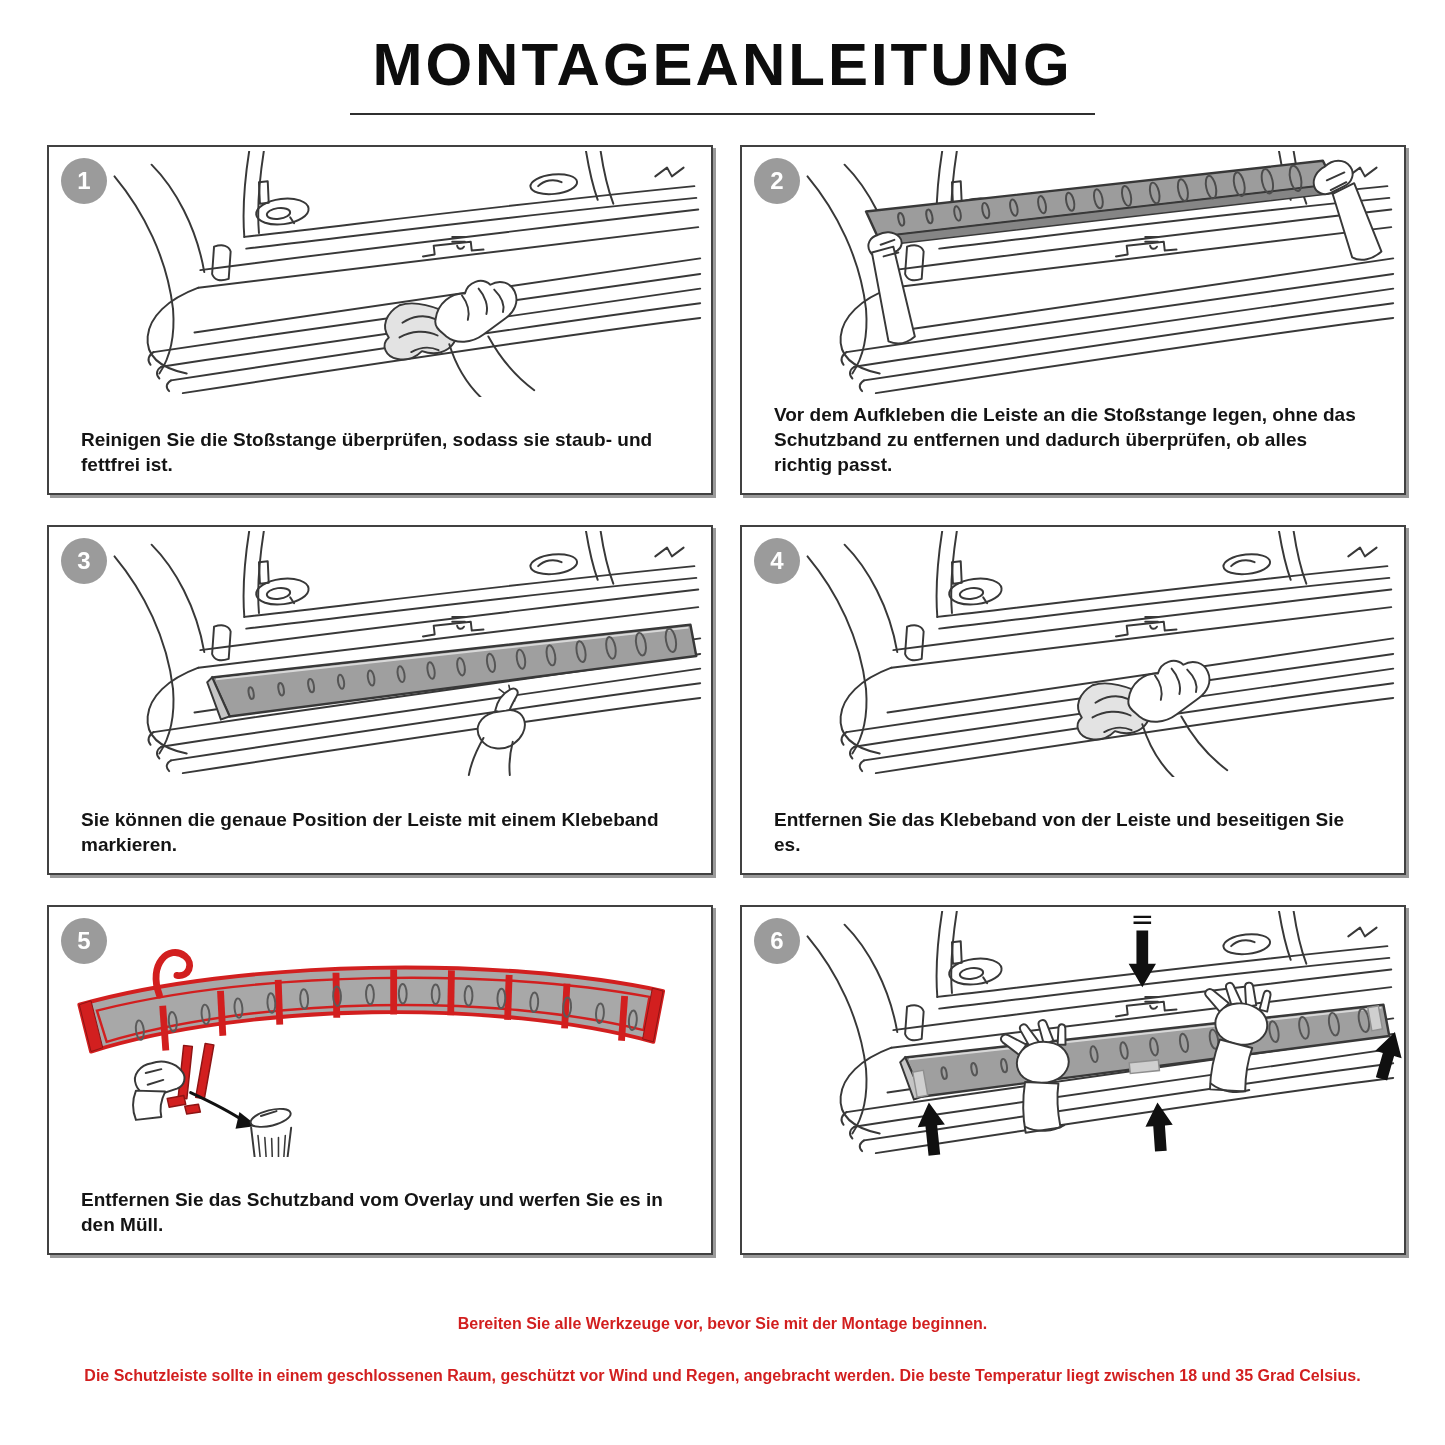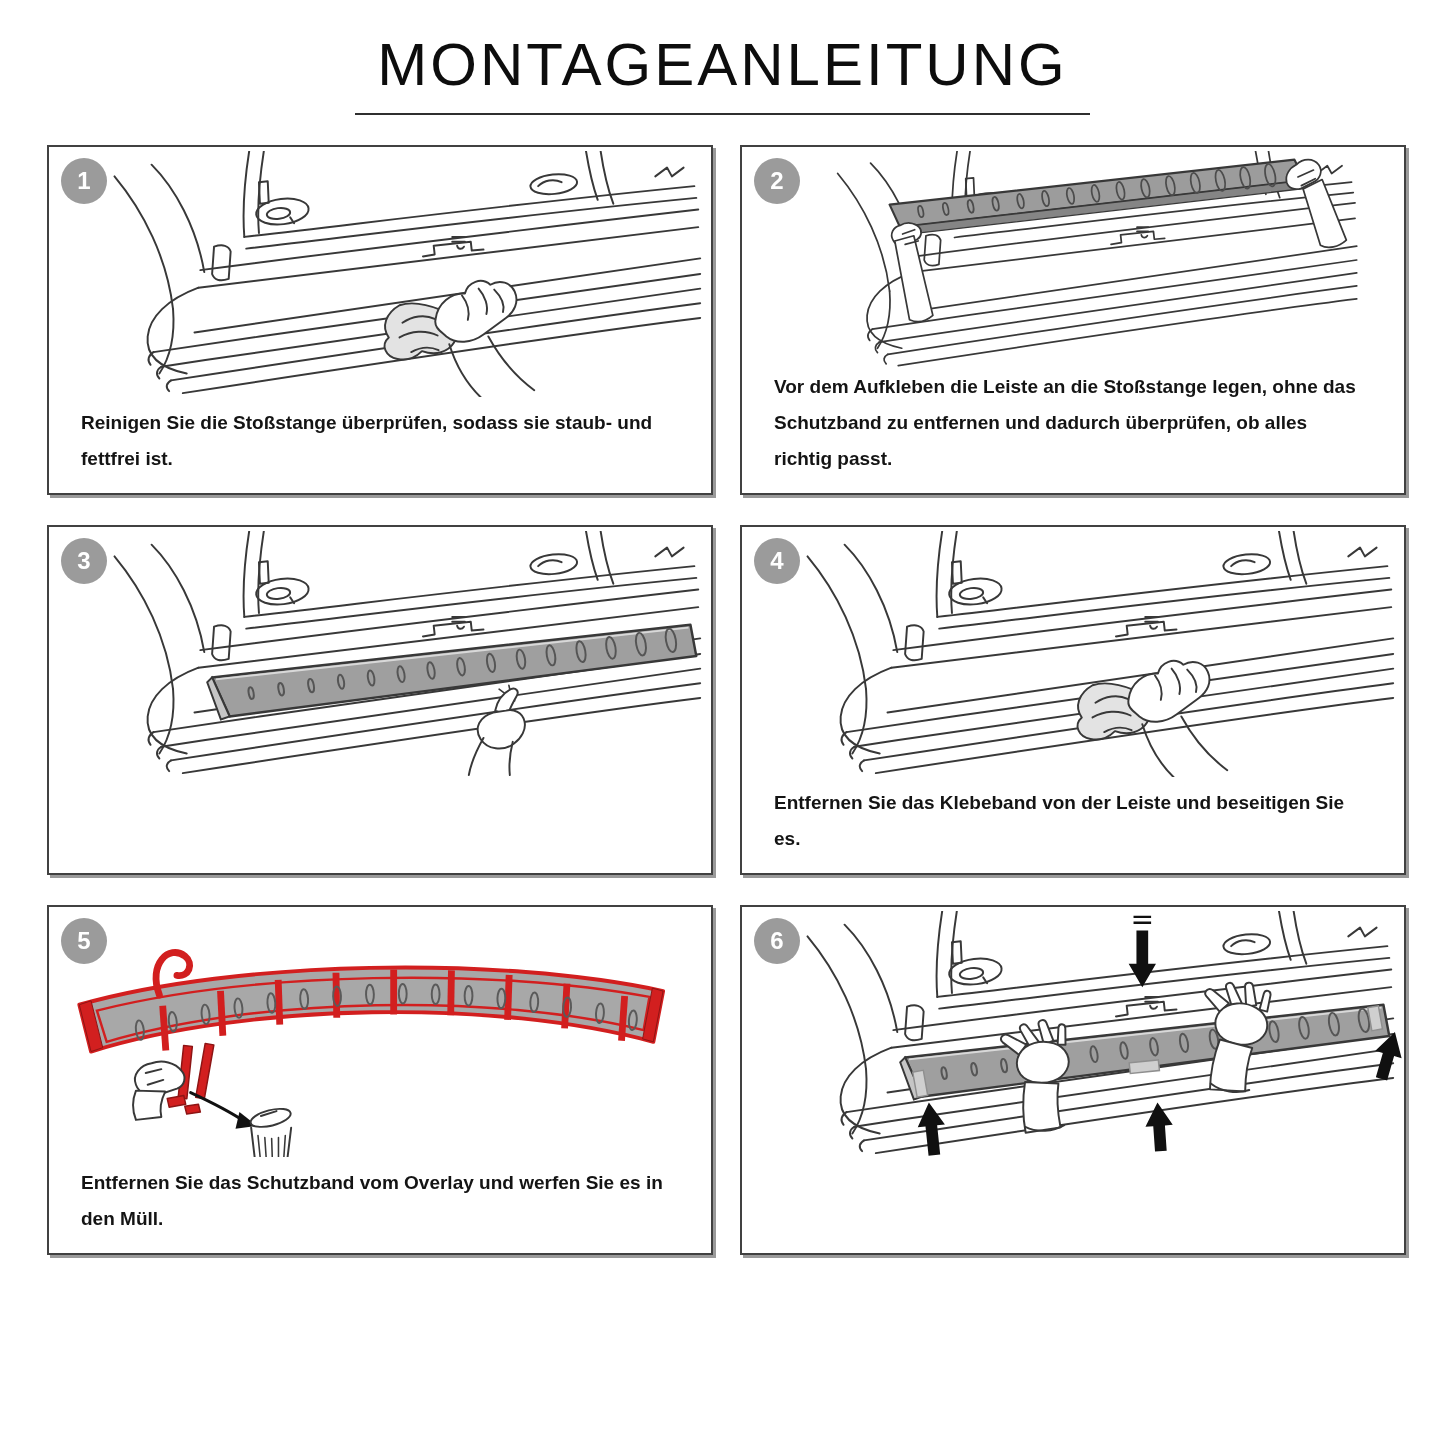"MONTAGEANLEITUNG" .title { font-weight: normal -> bold }
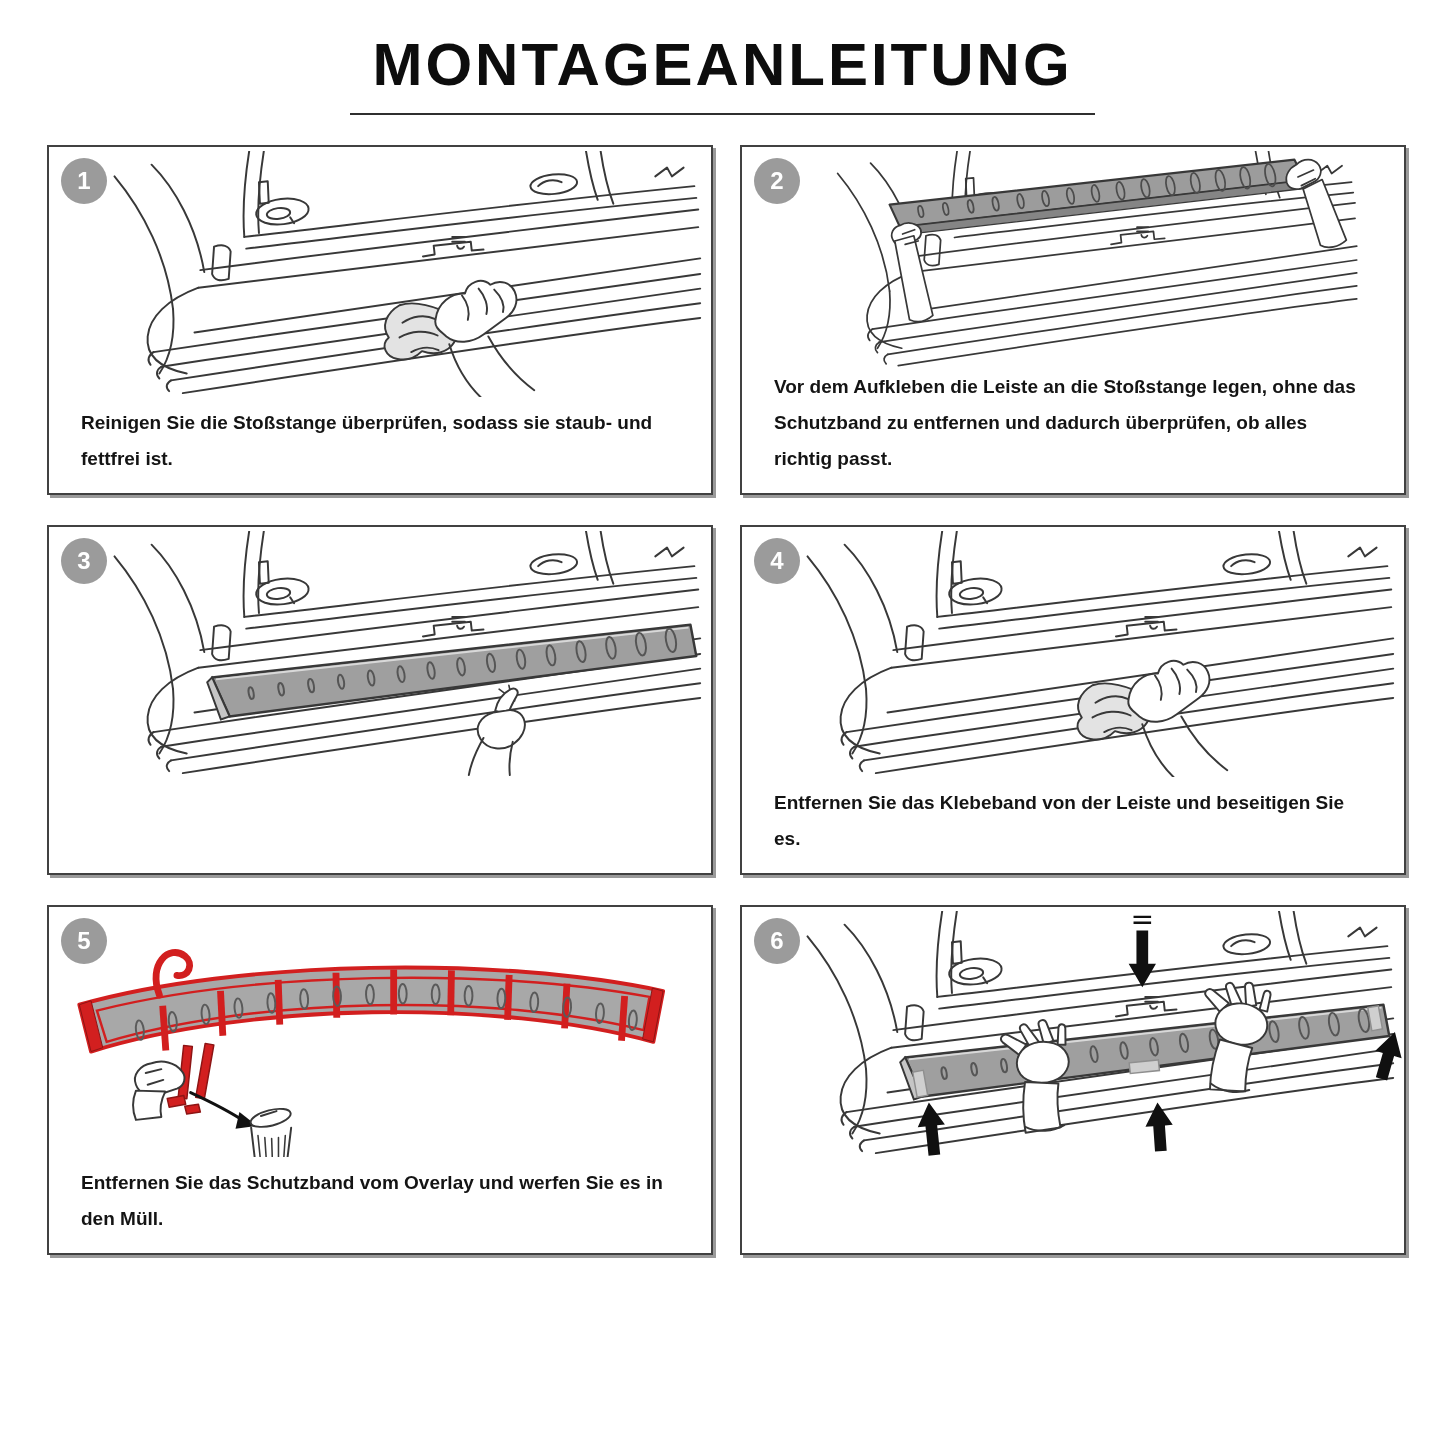"Vor dem Aufkleben die Leiste" .caption { line-height: 36px -> 25px }
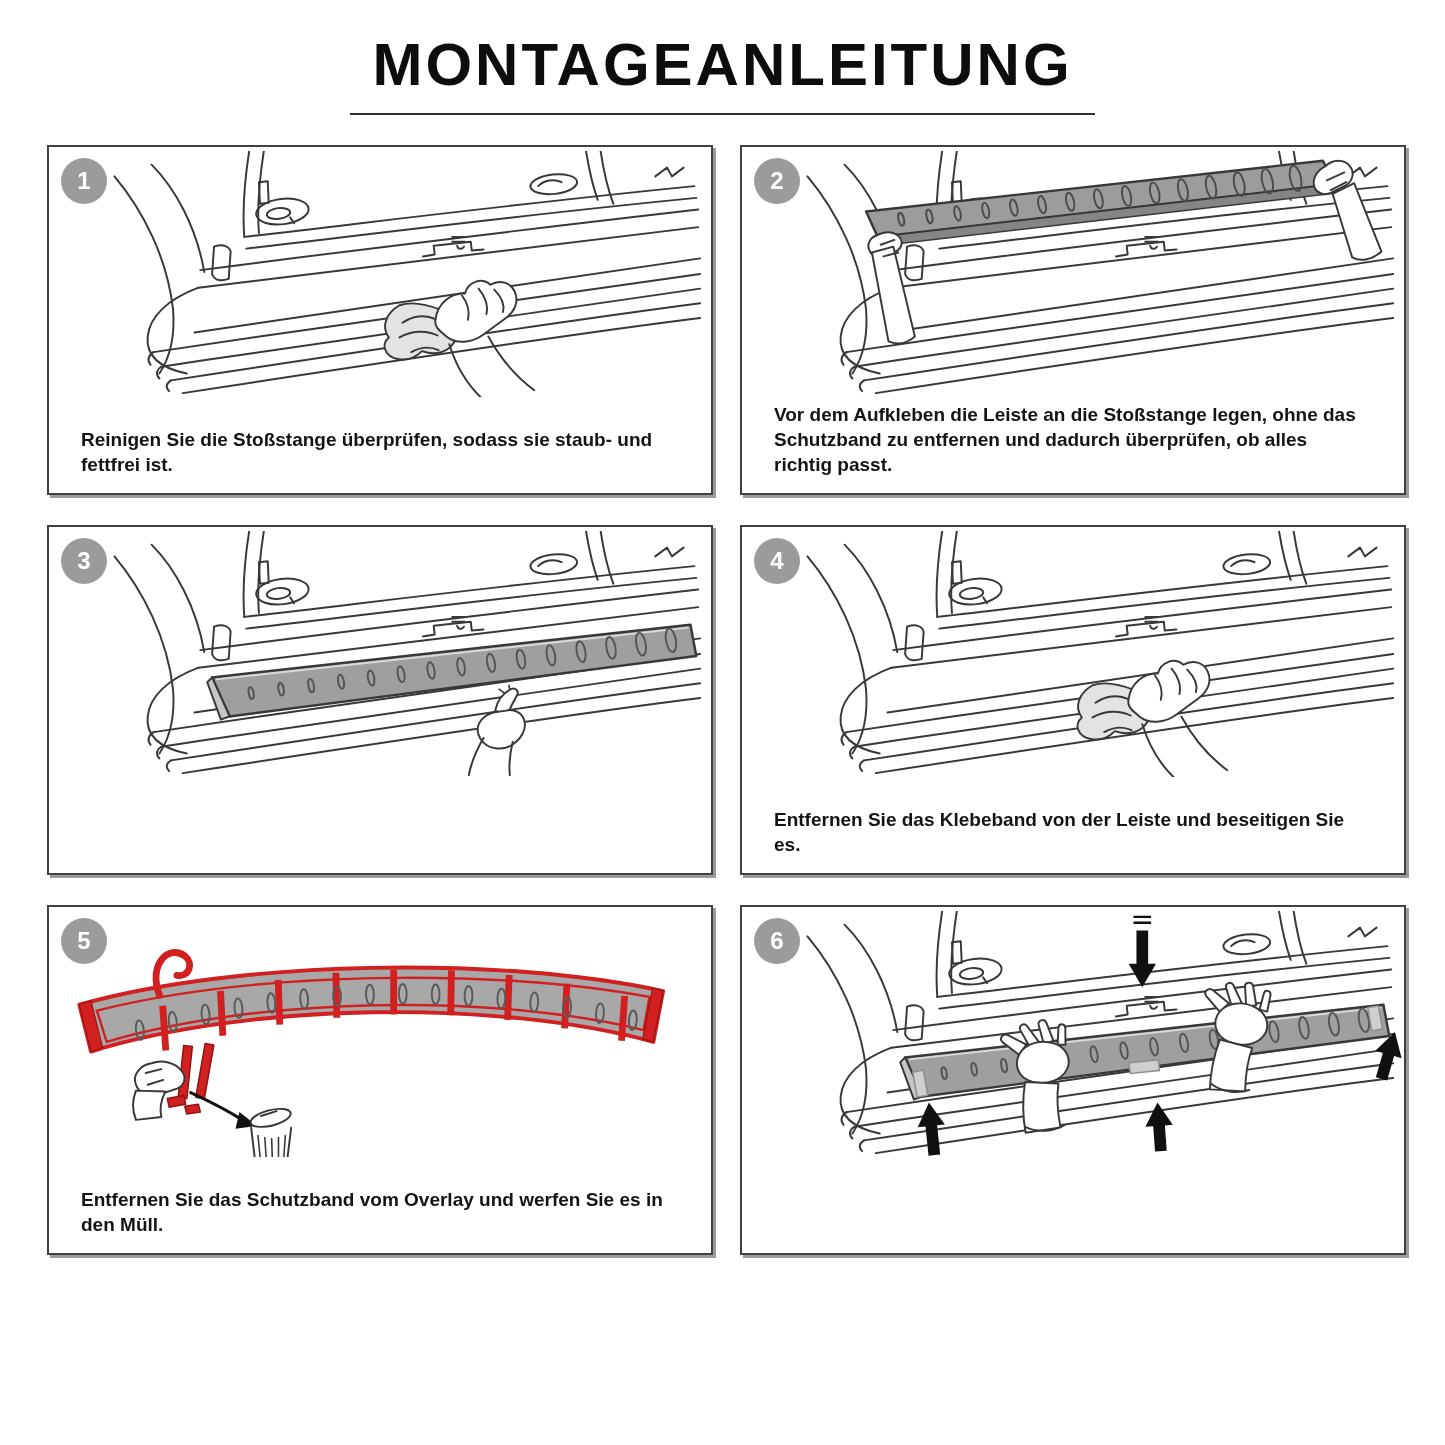"Sie können die genaue Position" p.caption { html: none -> <p>Sie können die genaue Position der Leiste mit einem Klebeband markieren.</p> }
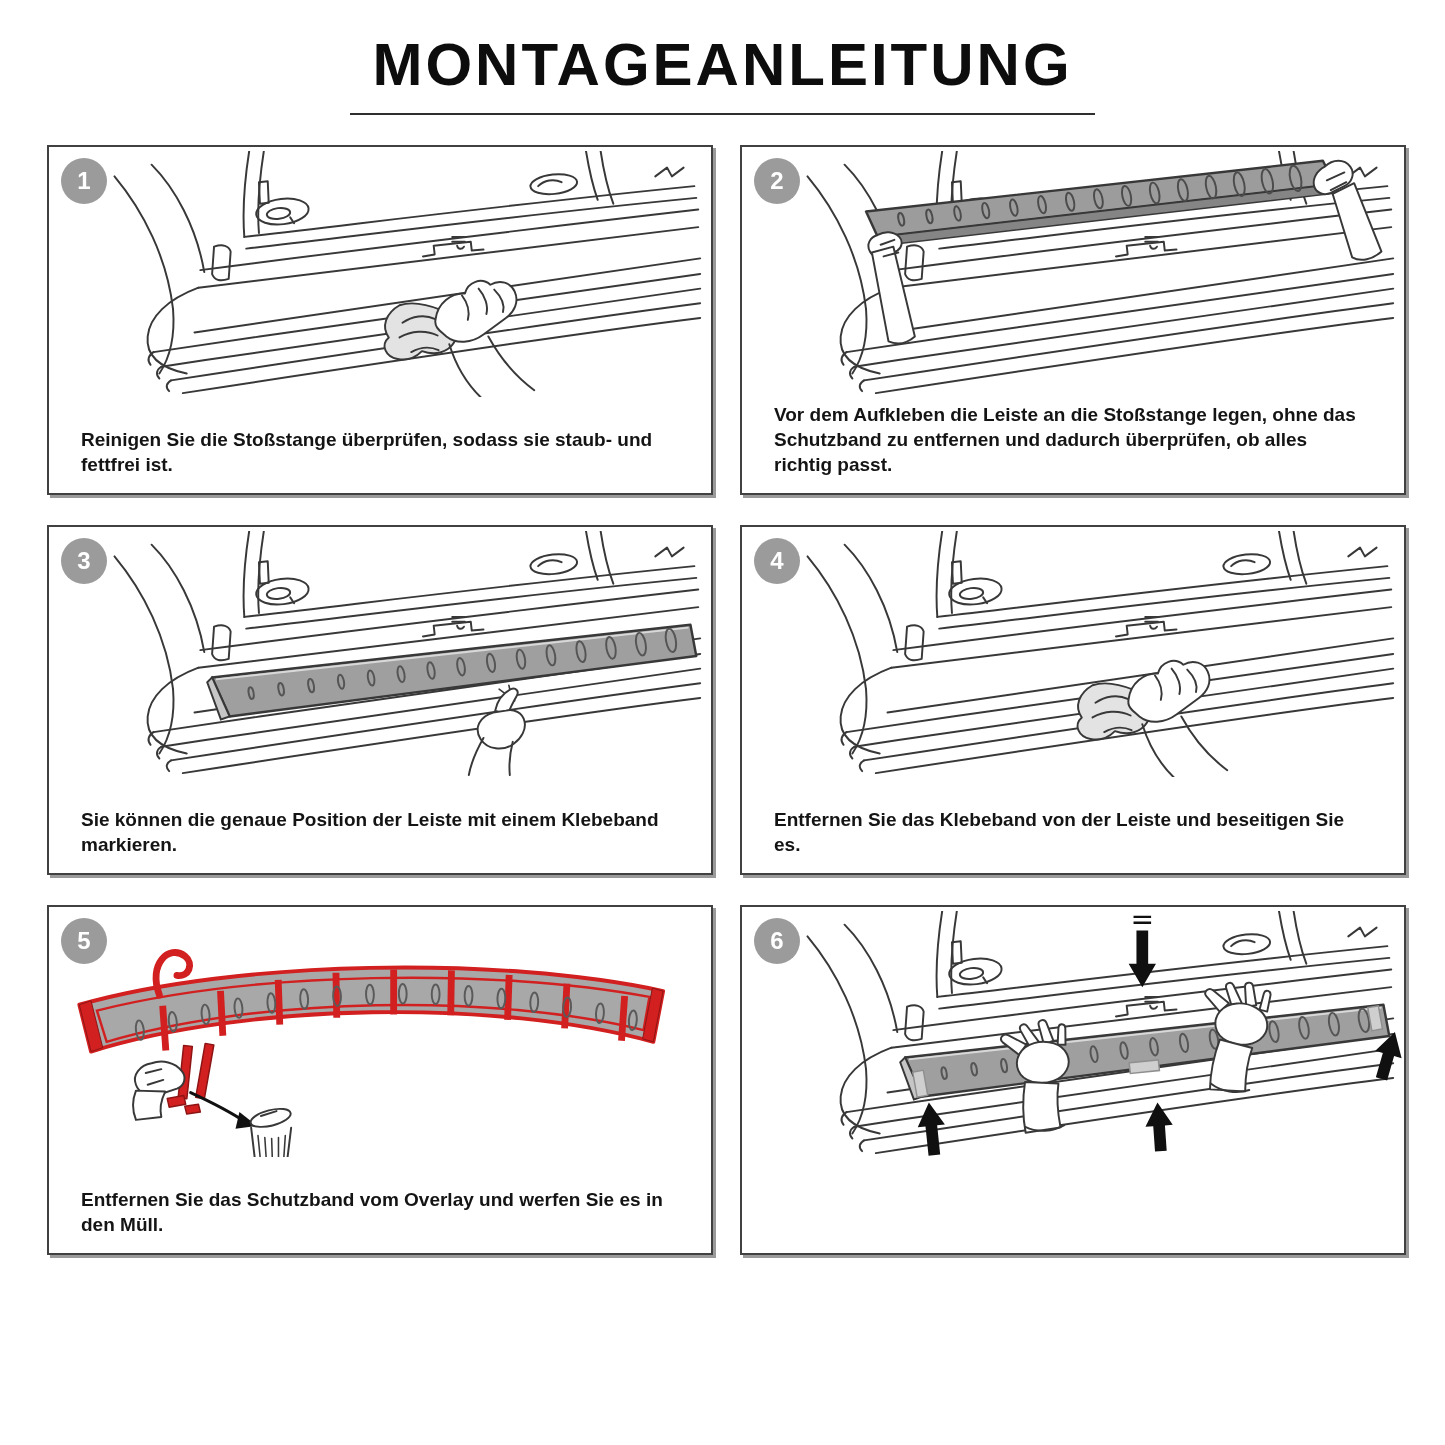"Bereiten Sie alle Werkzeuge vor," div.footer { html: none -> <div> <p>Bereiten Sie alle Werkzeuge vor, bevor Sie mit der Montage beginnen.</p> <p>Die Schutzleiste sollte in einem geschlossenen Raum, geschützt vor Wind und Regen, angebracht werden. Die beste Temperatur liegt zwischen 18 und 35 Grad Celsius.</p> </div> }
